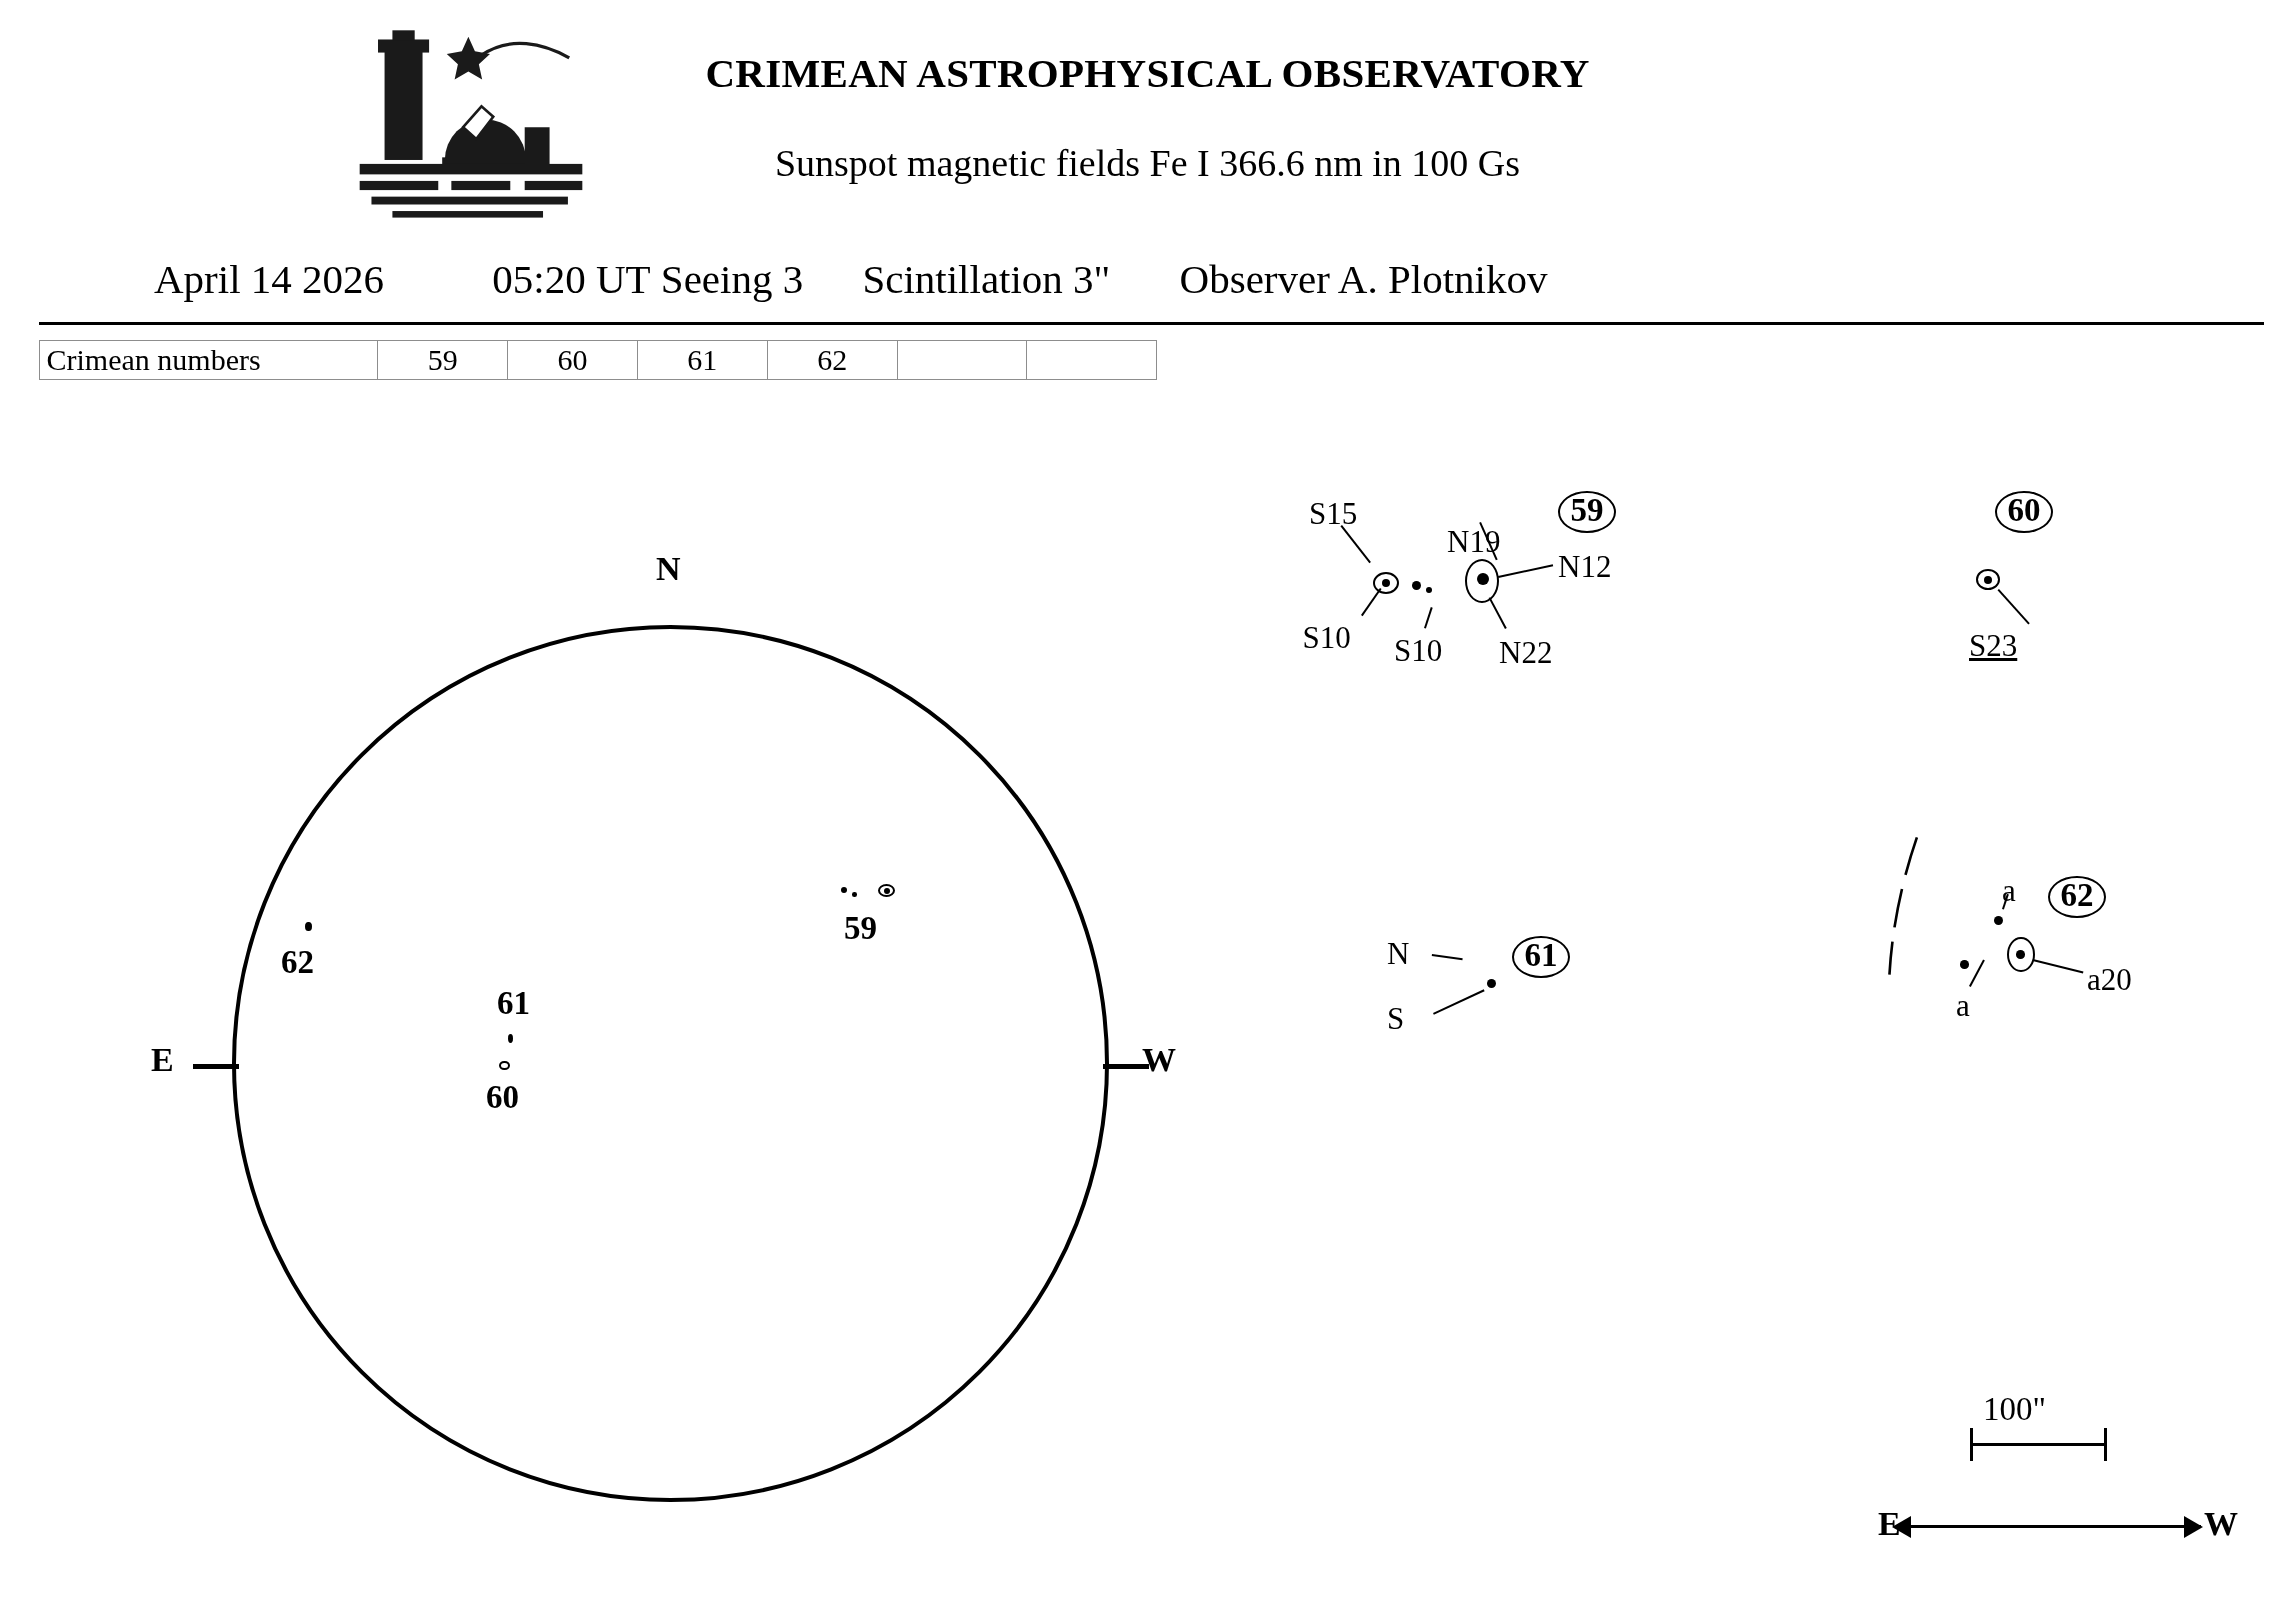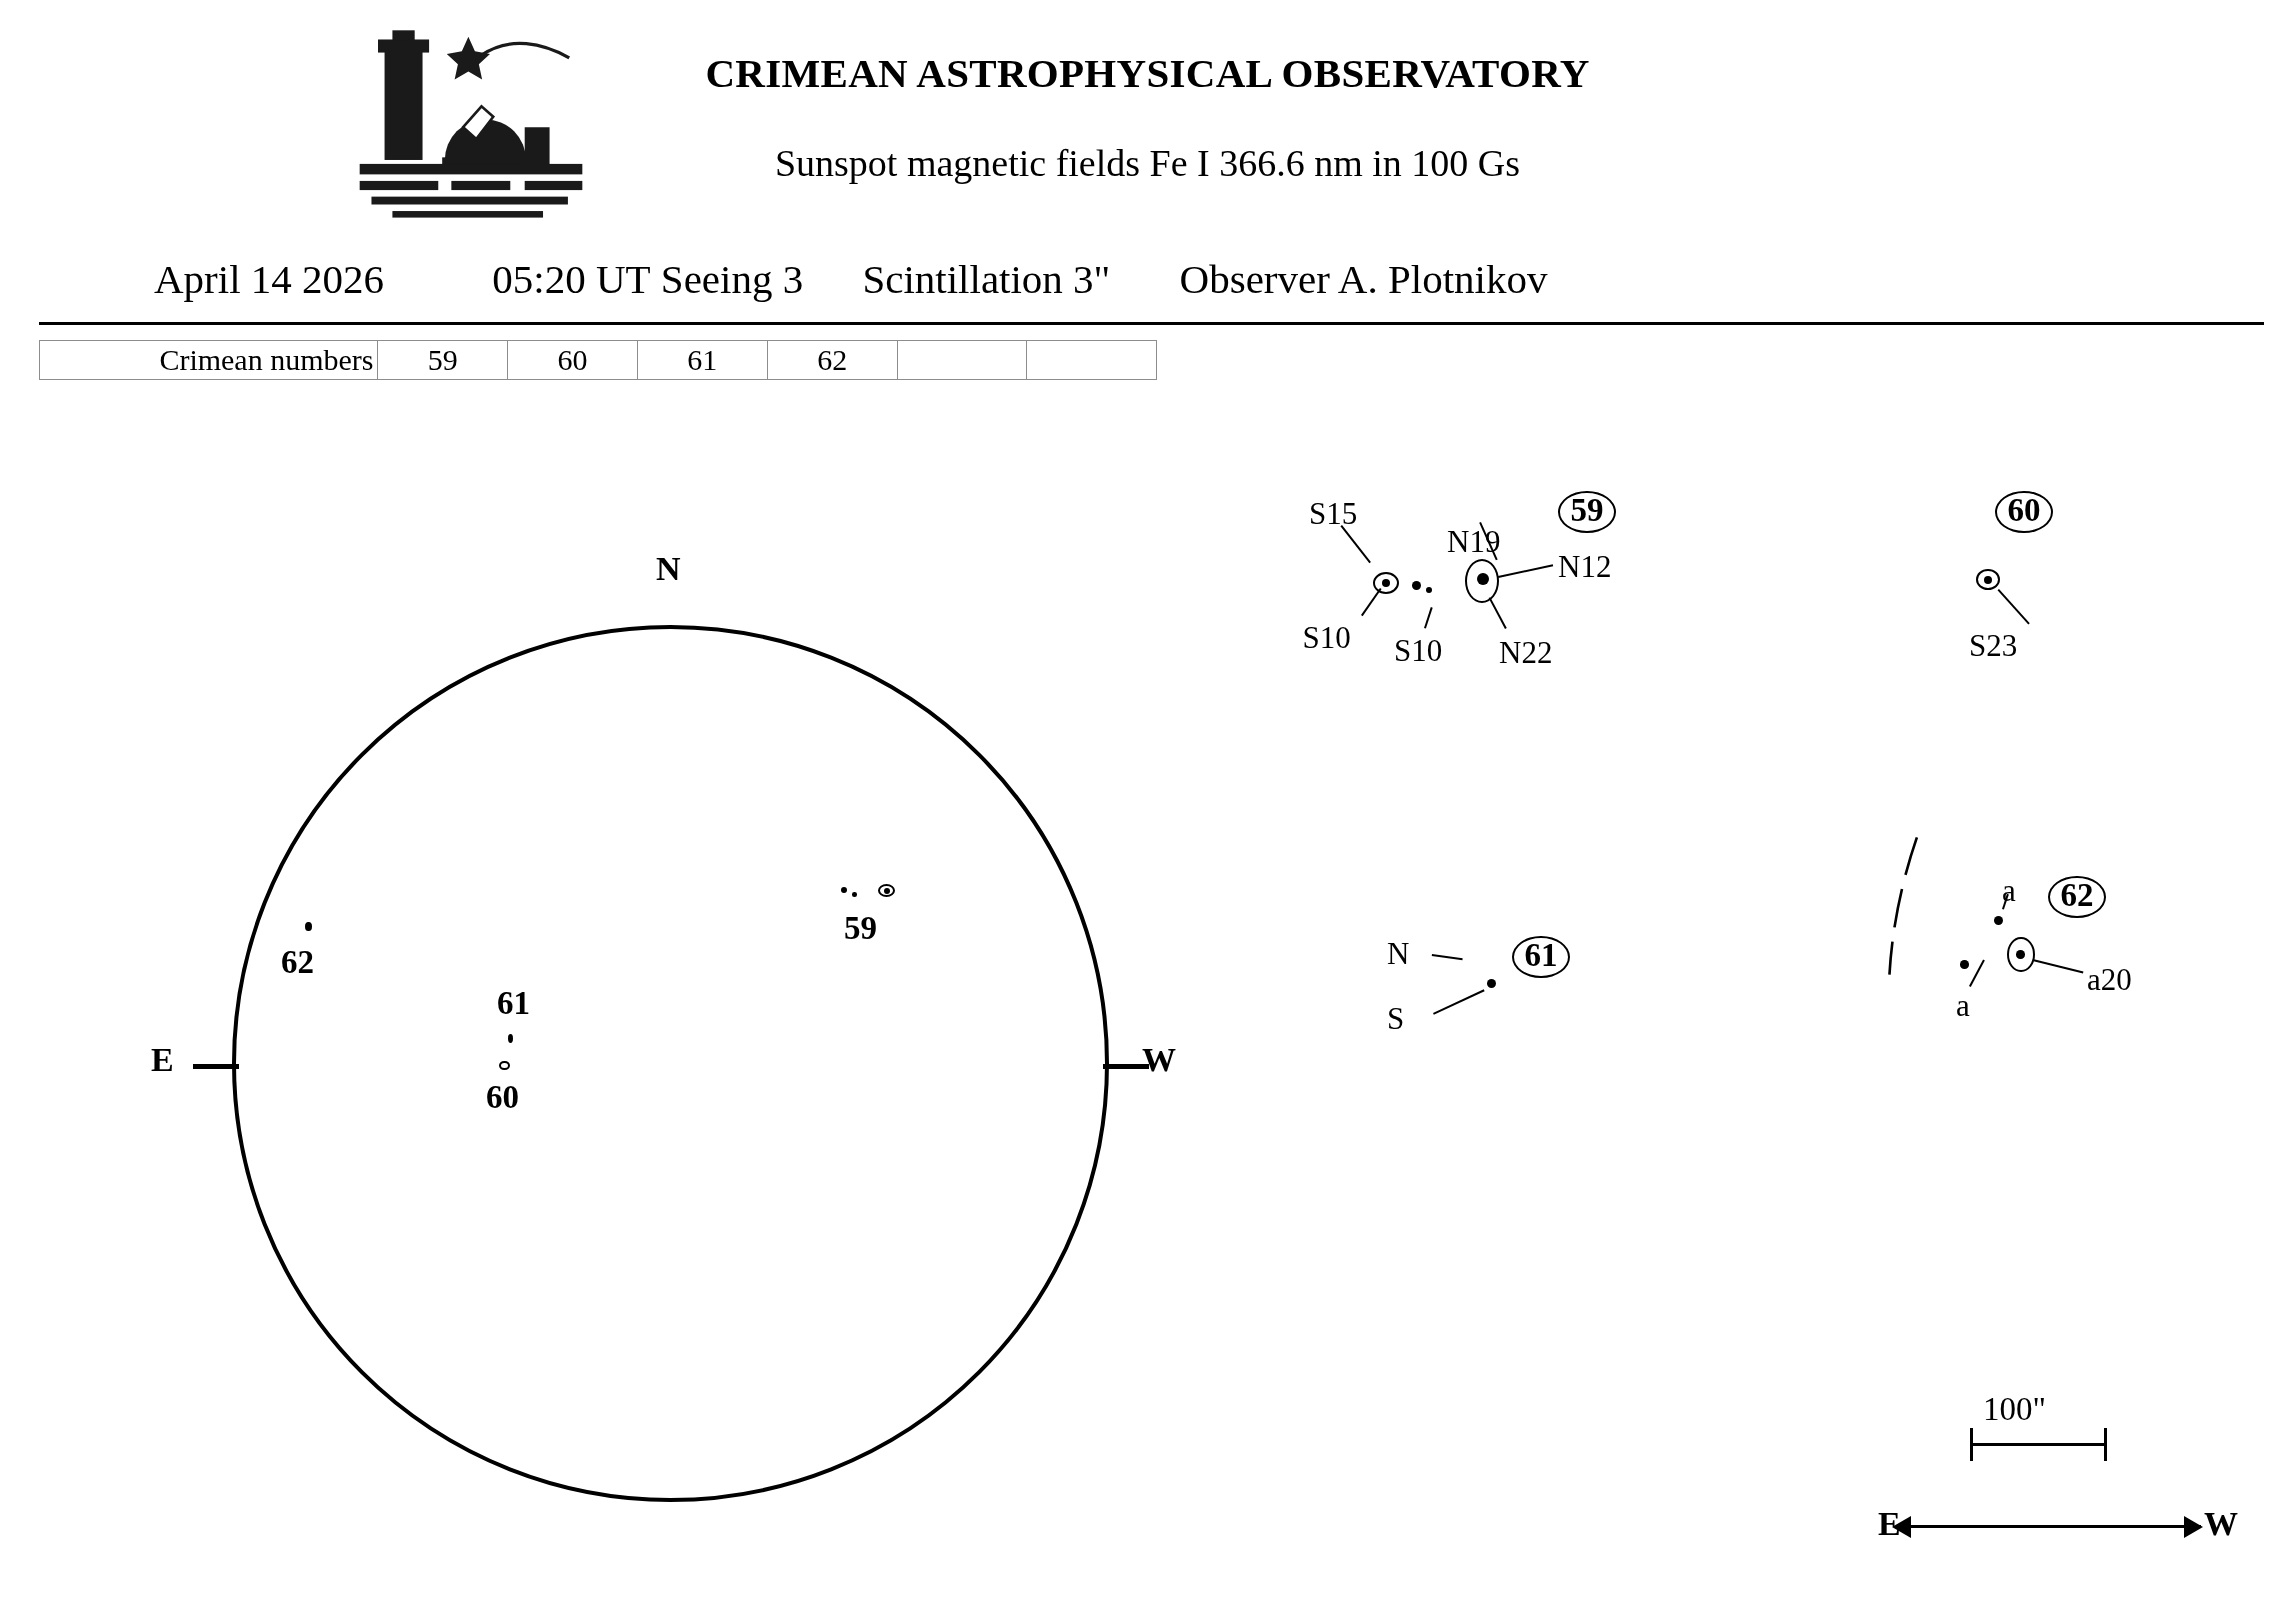"Crimean numbers" #numbers-table td.label { text-align: right -> left }
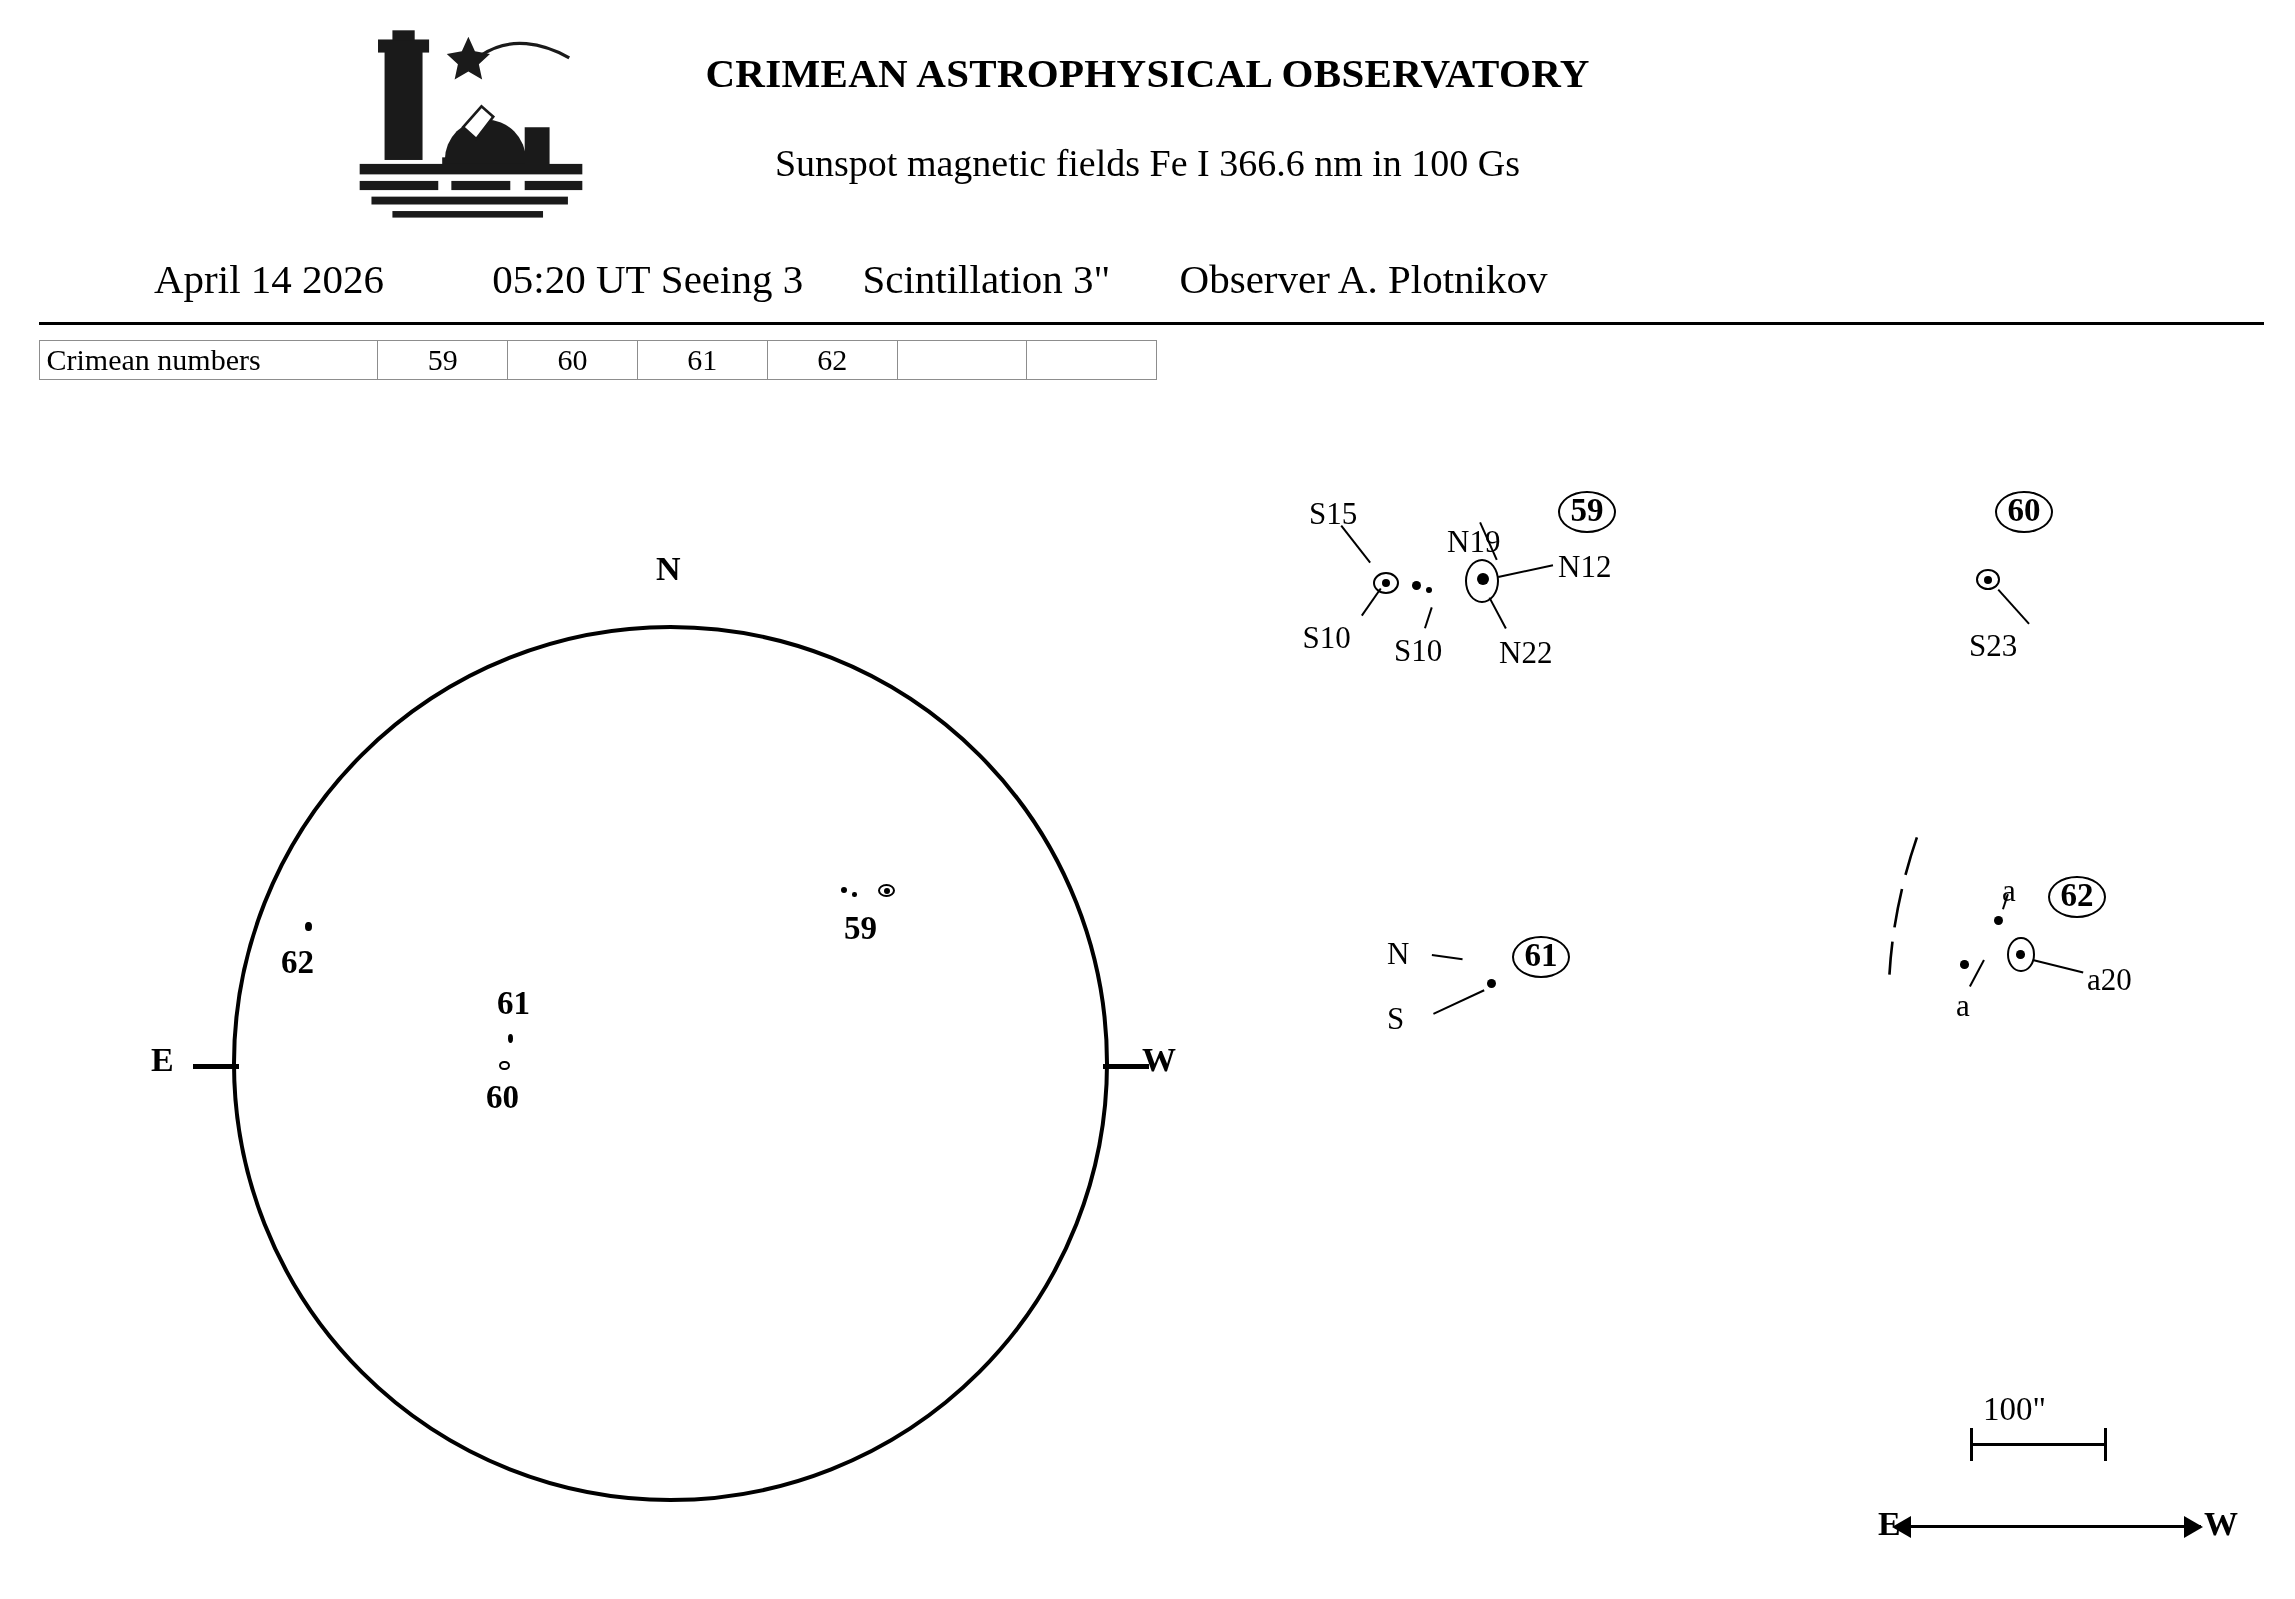"S23" div.ptxt { text-decoration: none -> underline }
